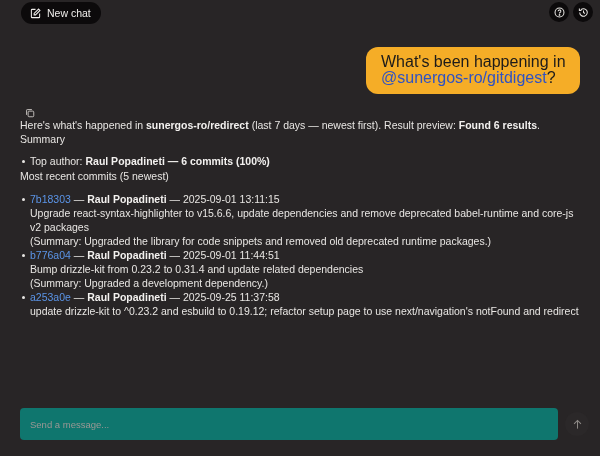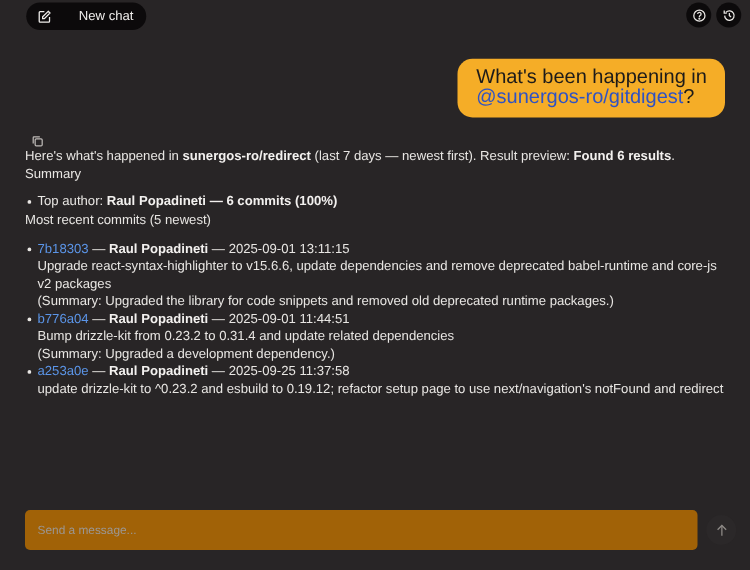"New chat" .new-chat { gap: 22px -> 6px }
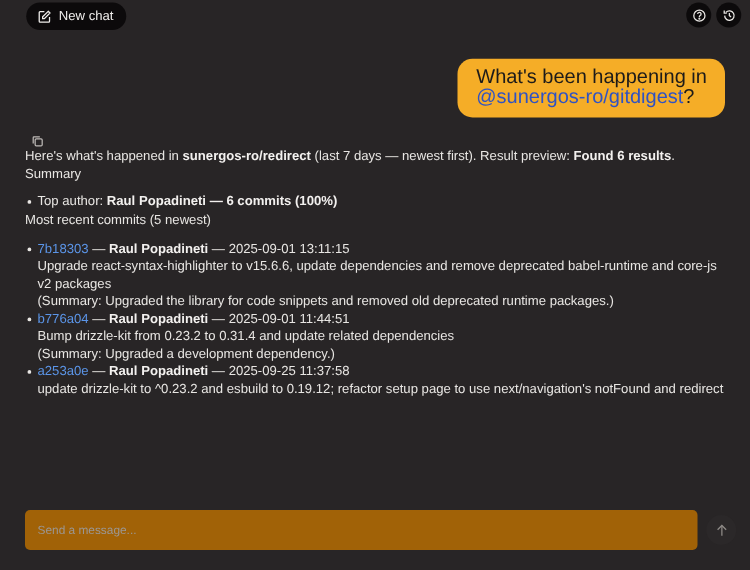"Send a message..." .composer { background: #a16207 -> #0f766e }
